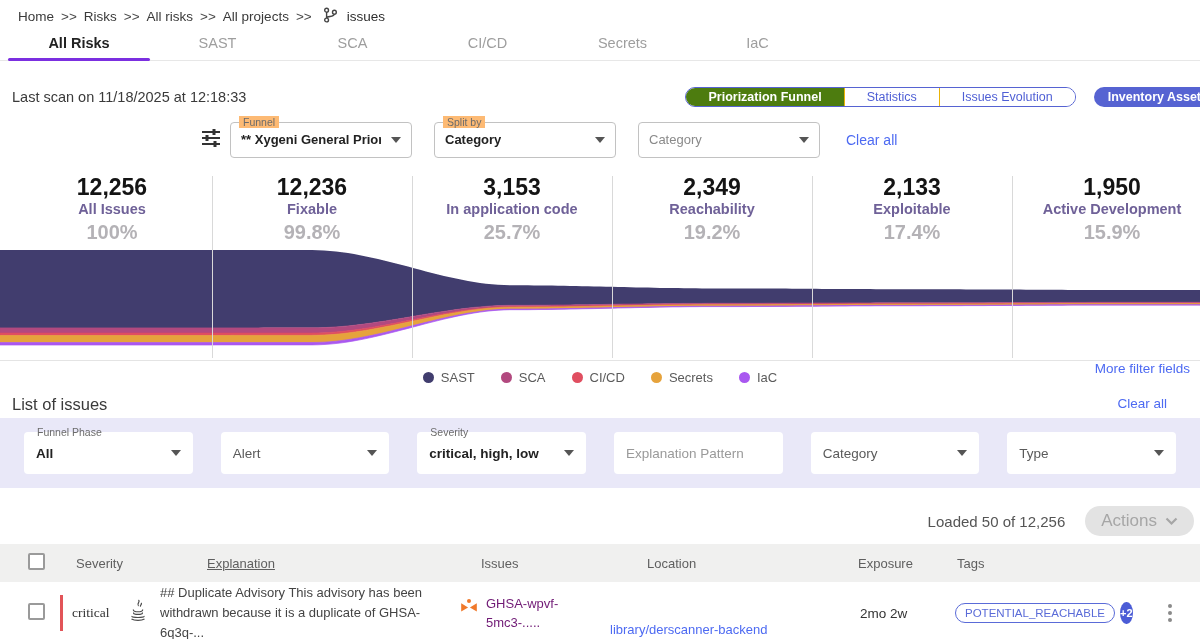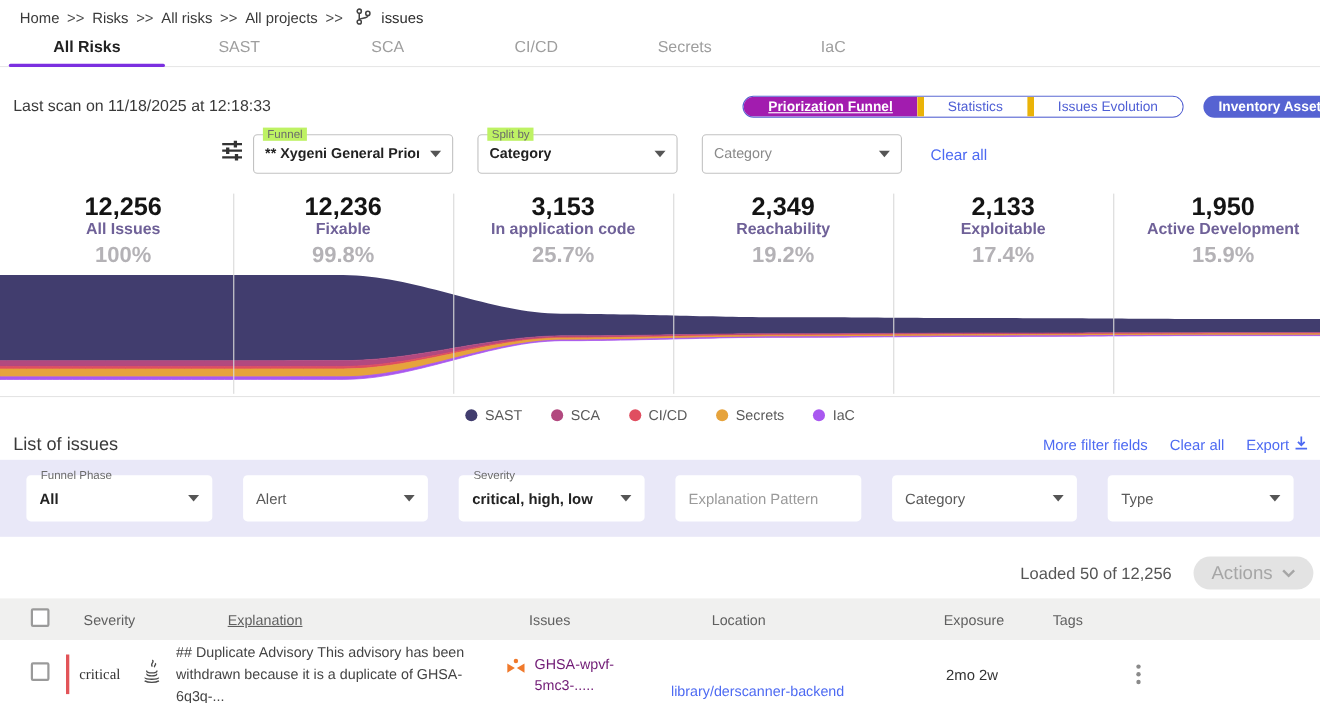"Priorization Funnel" .seg-opt.active { background: #a21caf -> #4d7c0f; text-decoration: underline -> none }
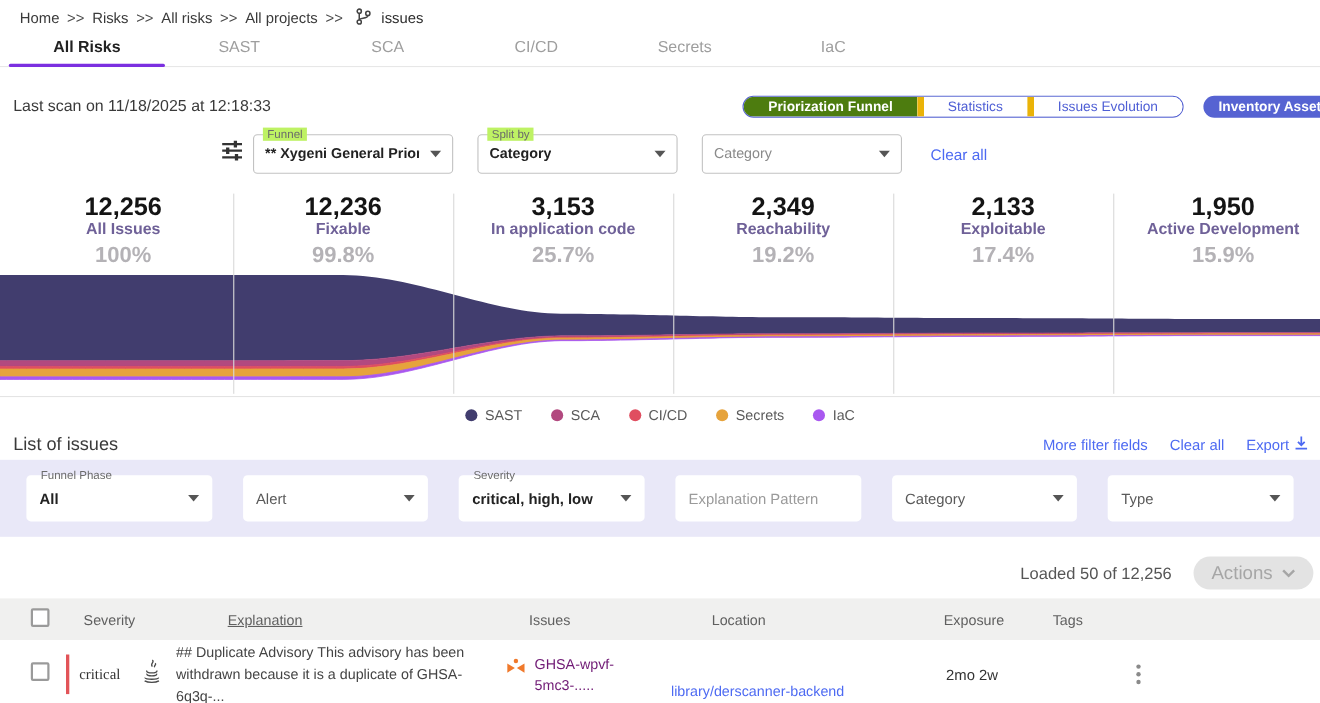"Statistics" .seg-opt { border-left: 6px solid #eab308 -> 1px solid #eab308 }
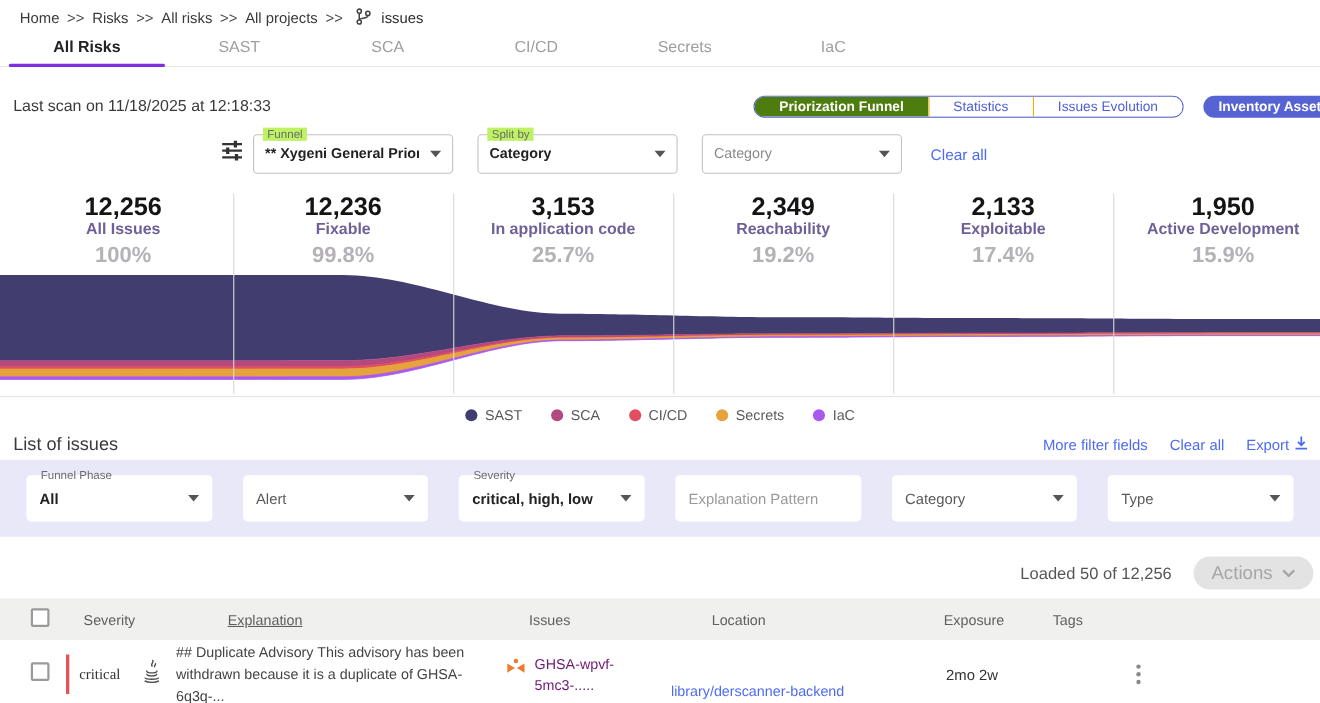"Funnel" .outlined .flabel { background: #bef264 -> #fdba74 }
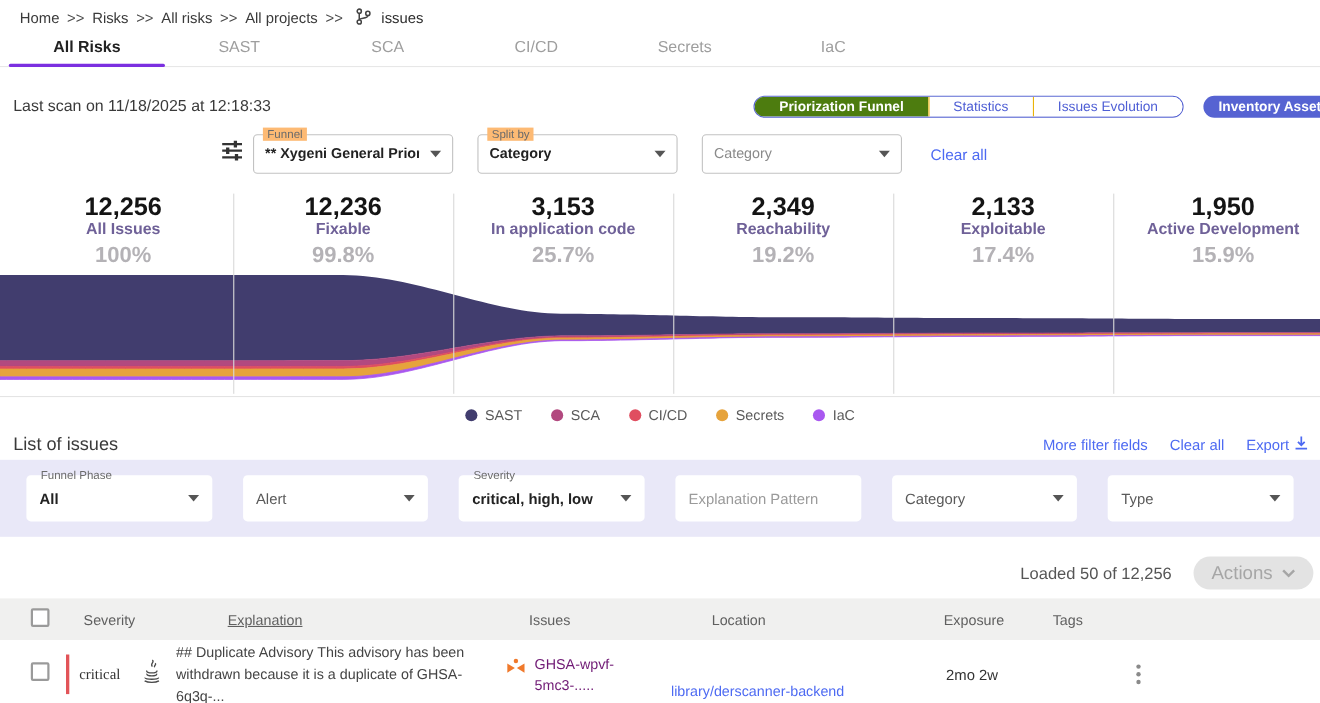"More filter fields" .issues-links { flex-direction: none -> column }
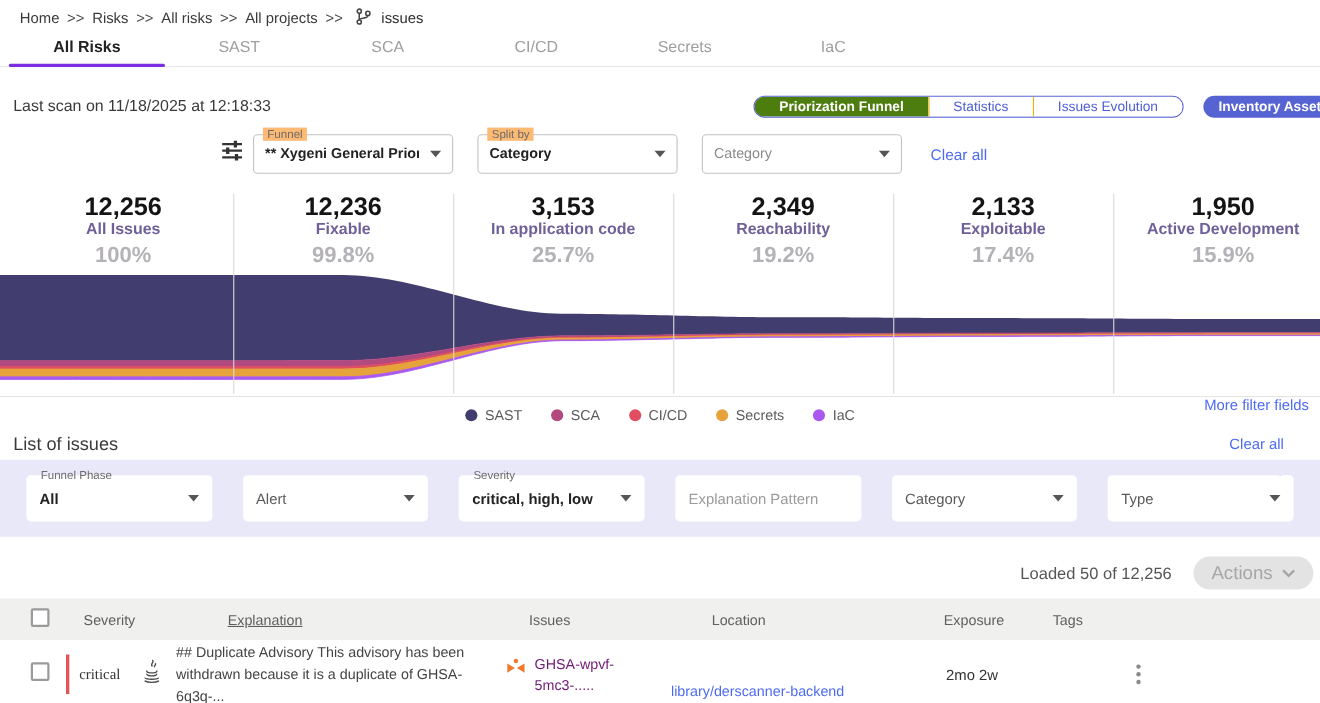"POTENTIAL_REACHABLE" div.td-tags { html: none -> <div> <span>POTENTIAL_REACHABLE</span> <span>+2</span> </div> }
